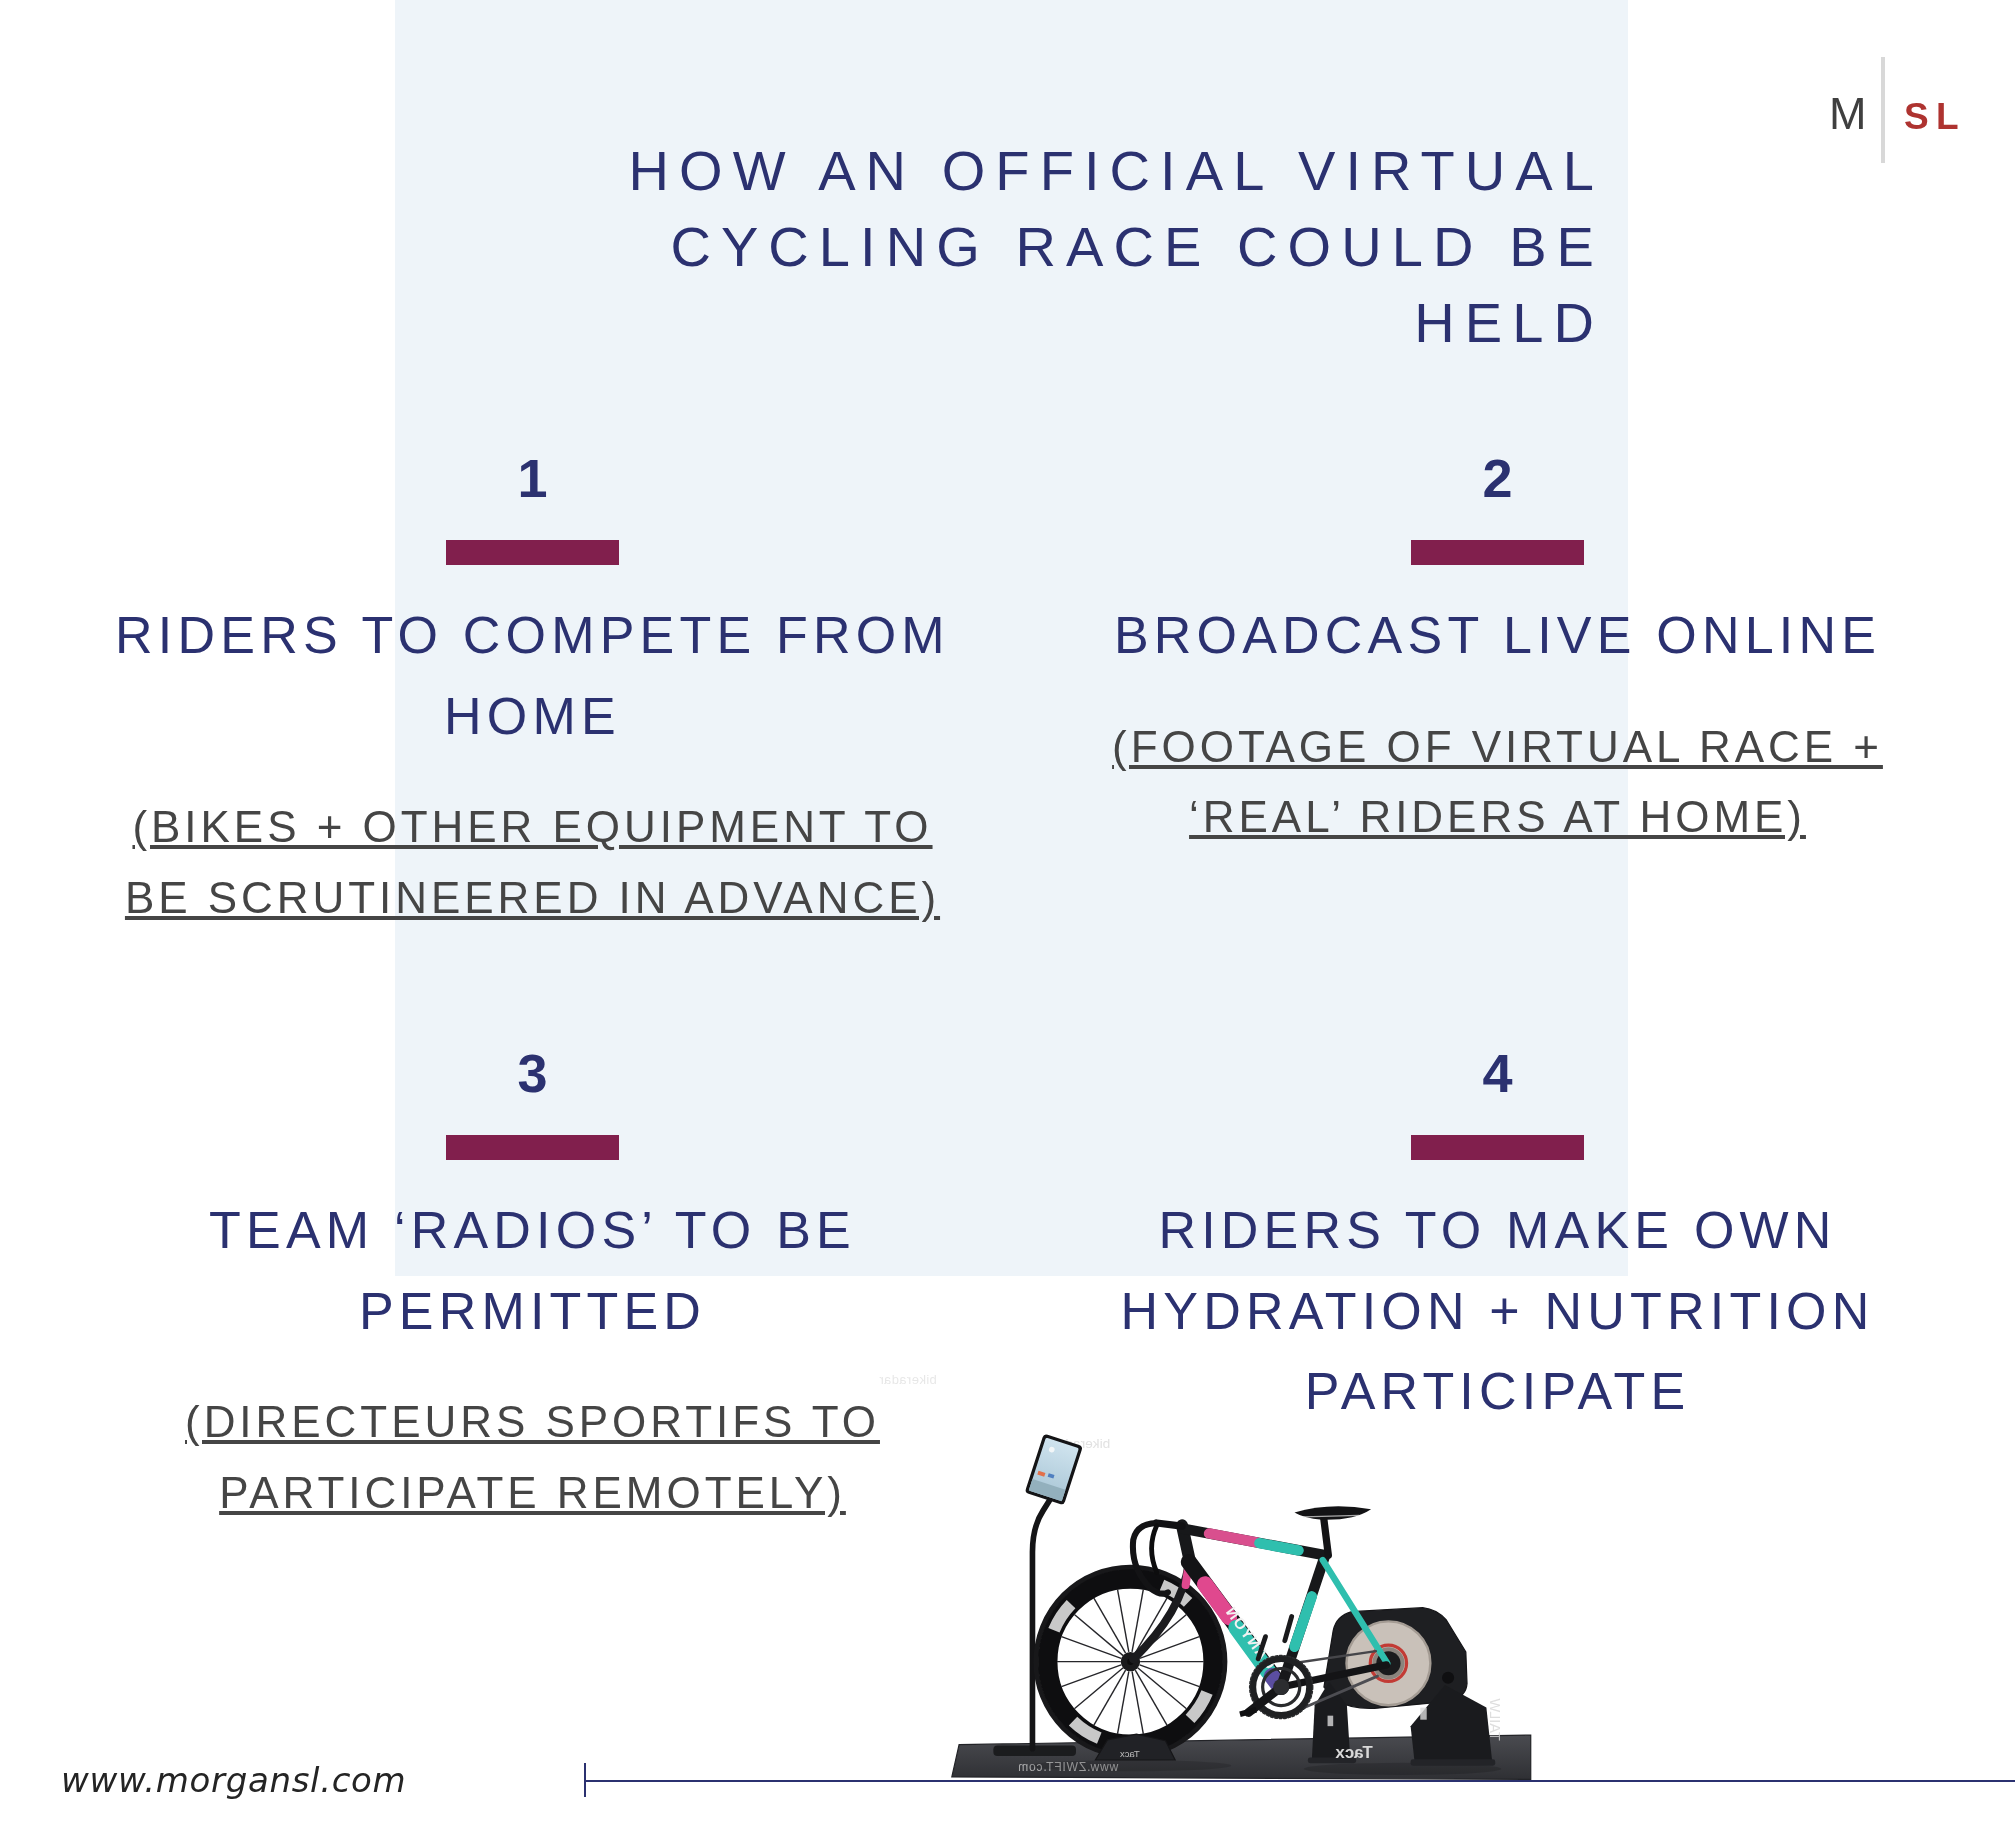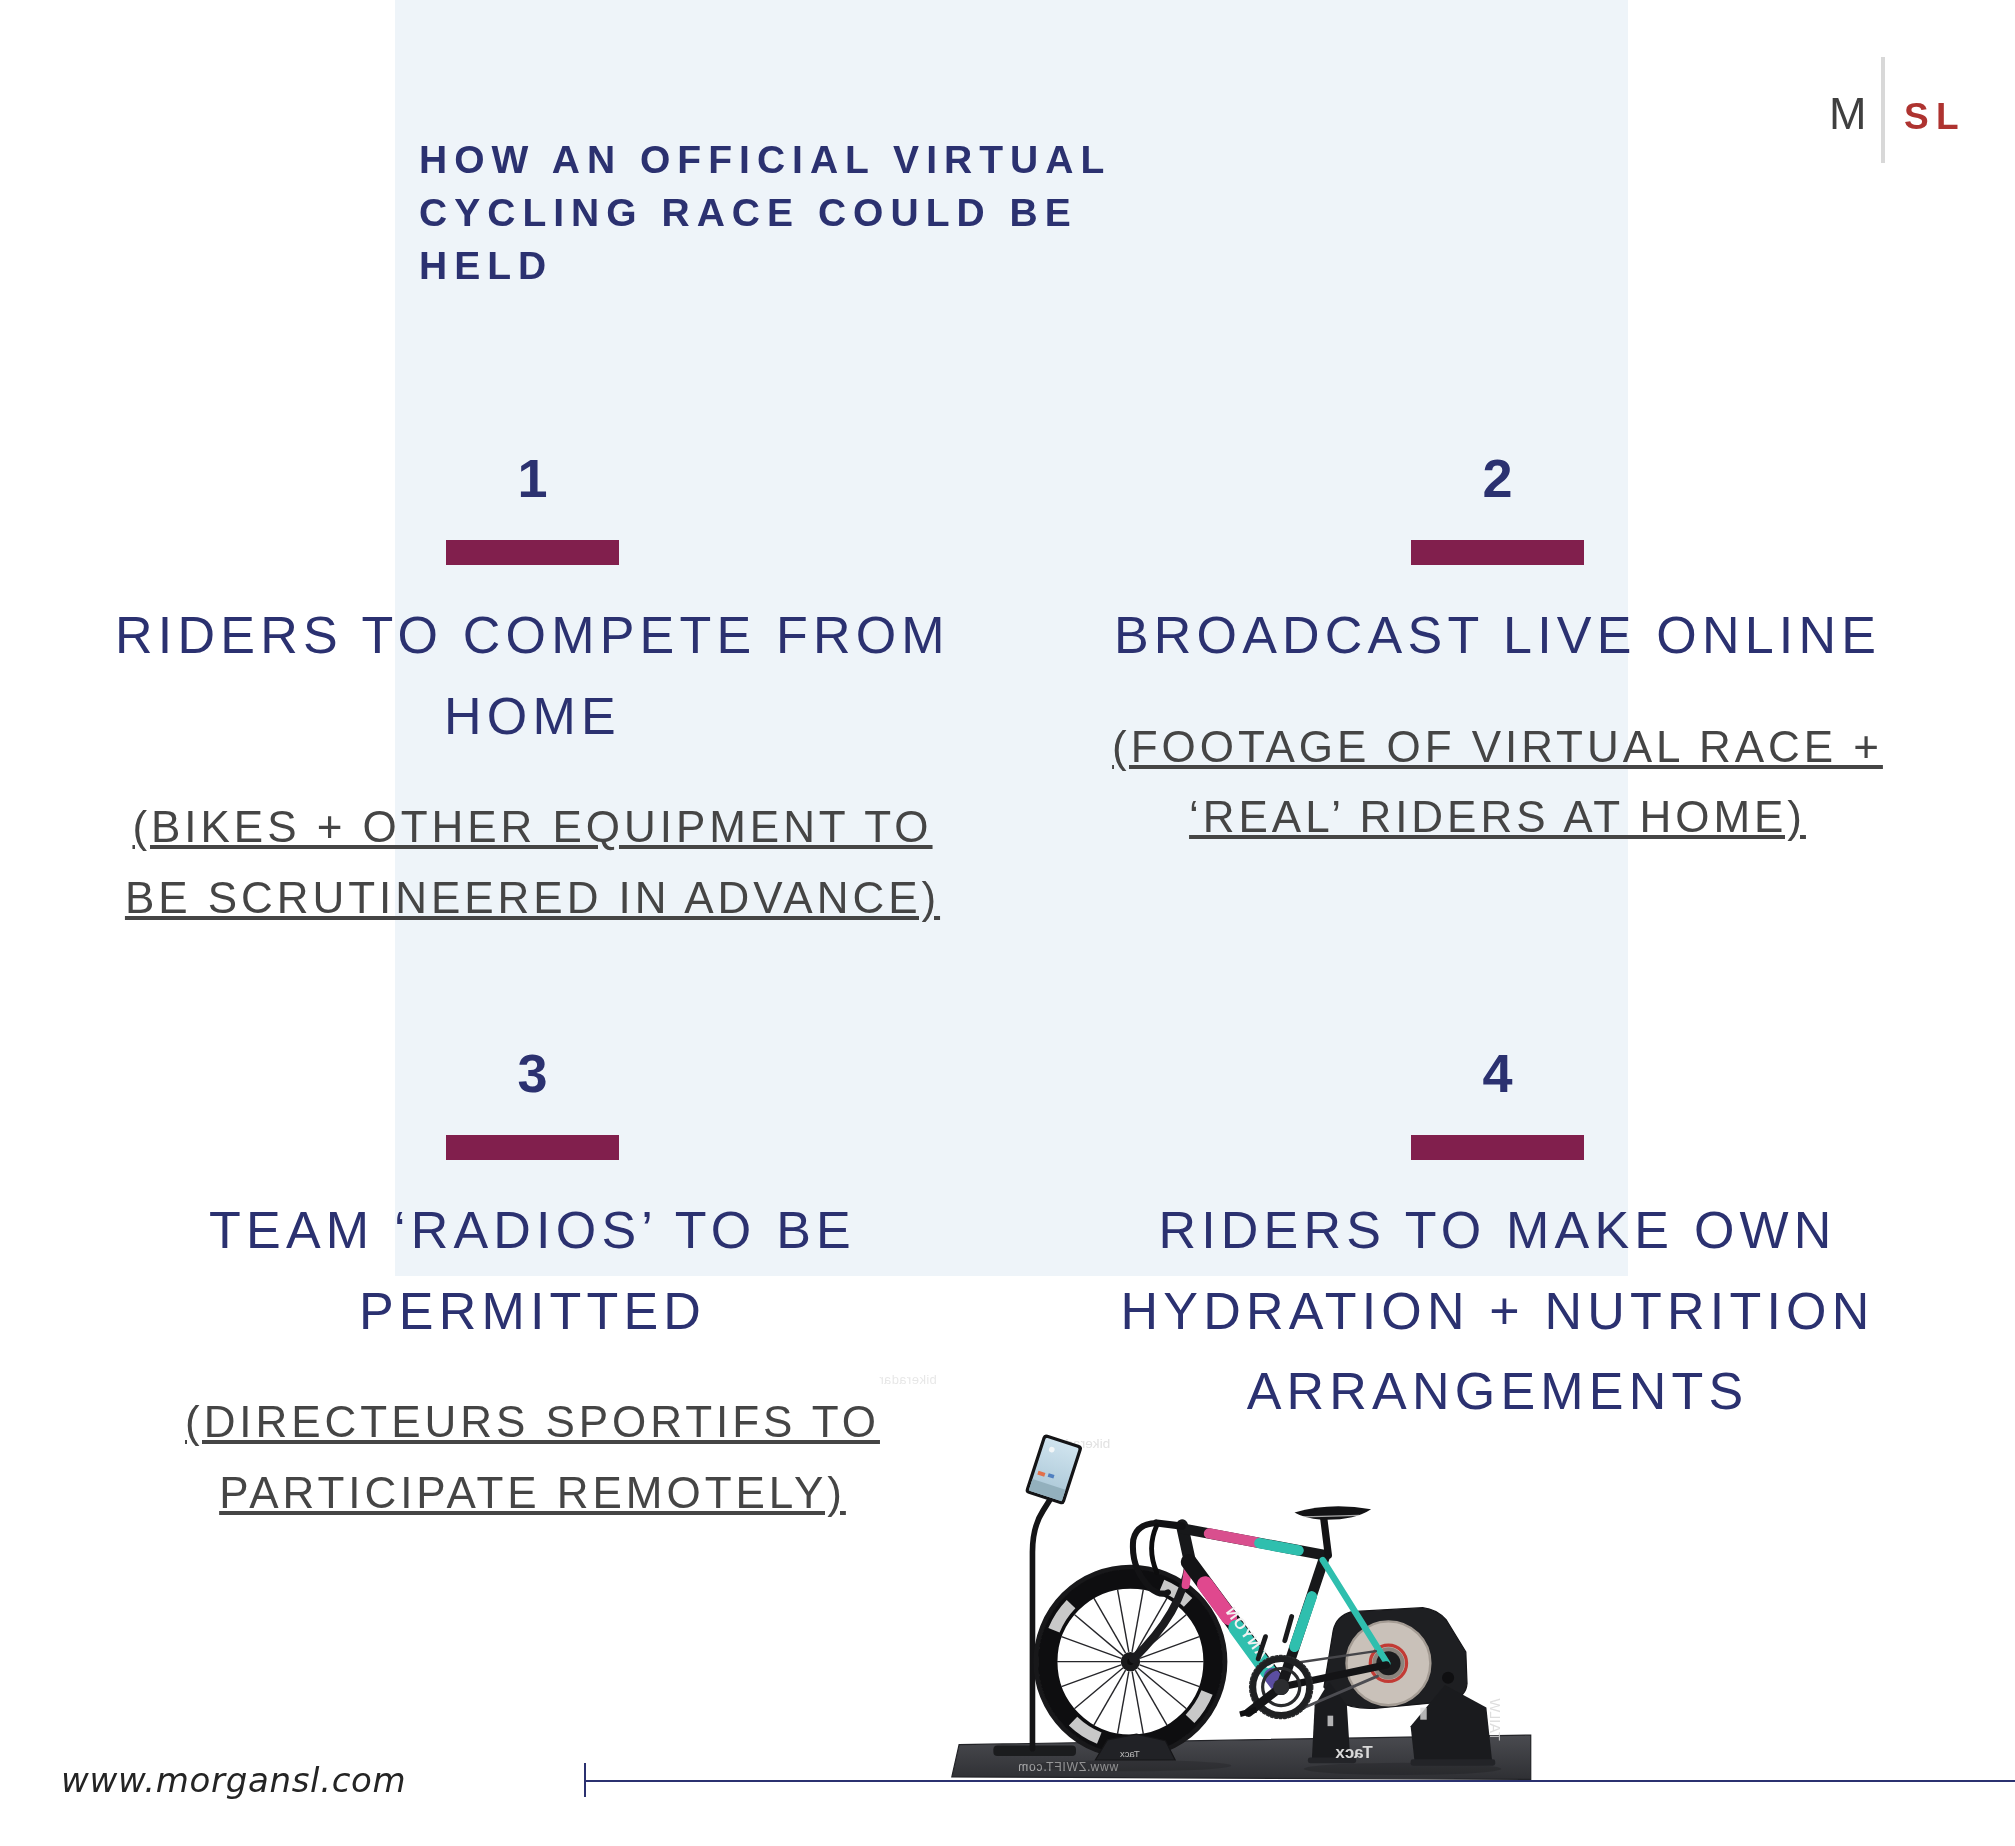"HOW AN OFFICIAL VIRTUAL" .title { font-size: 39px -> 56px; font-weight: 700 -> 400; text-align: left -> right }
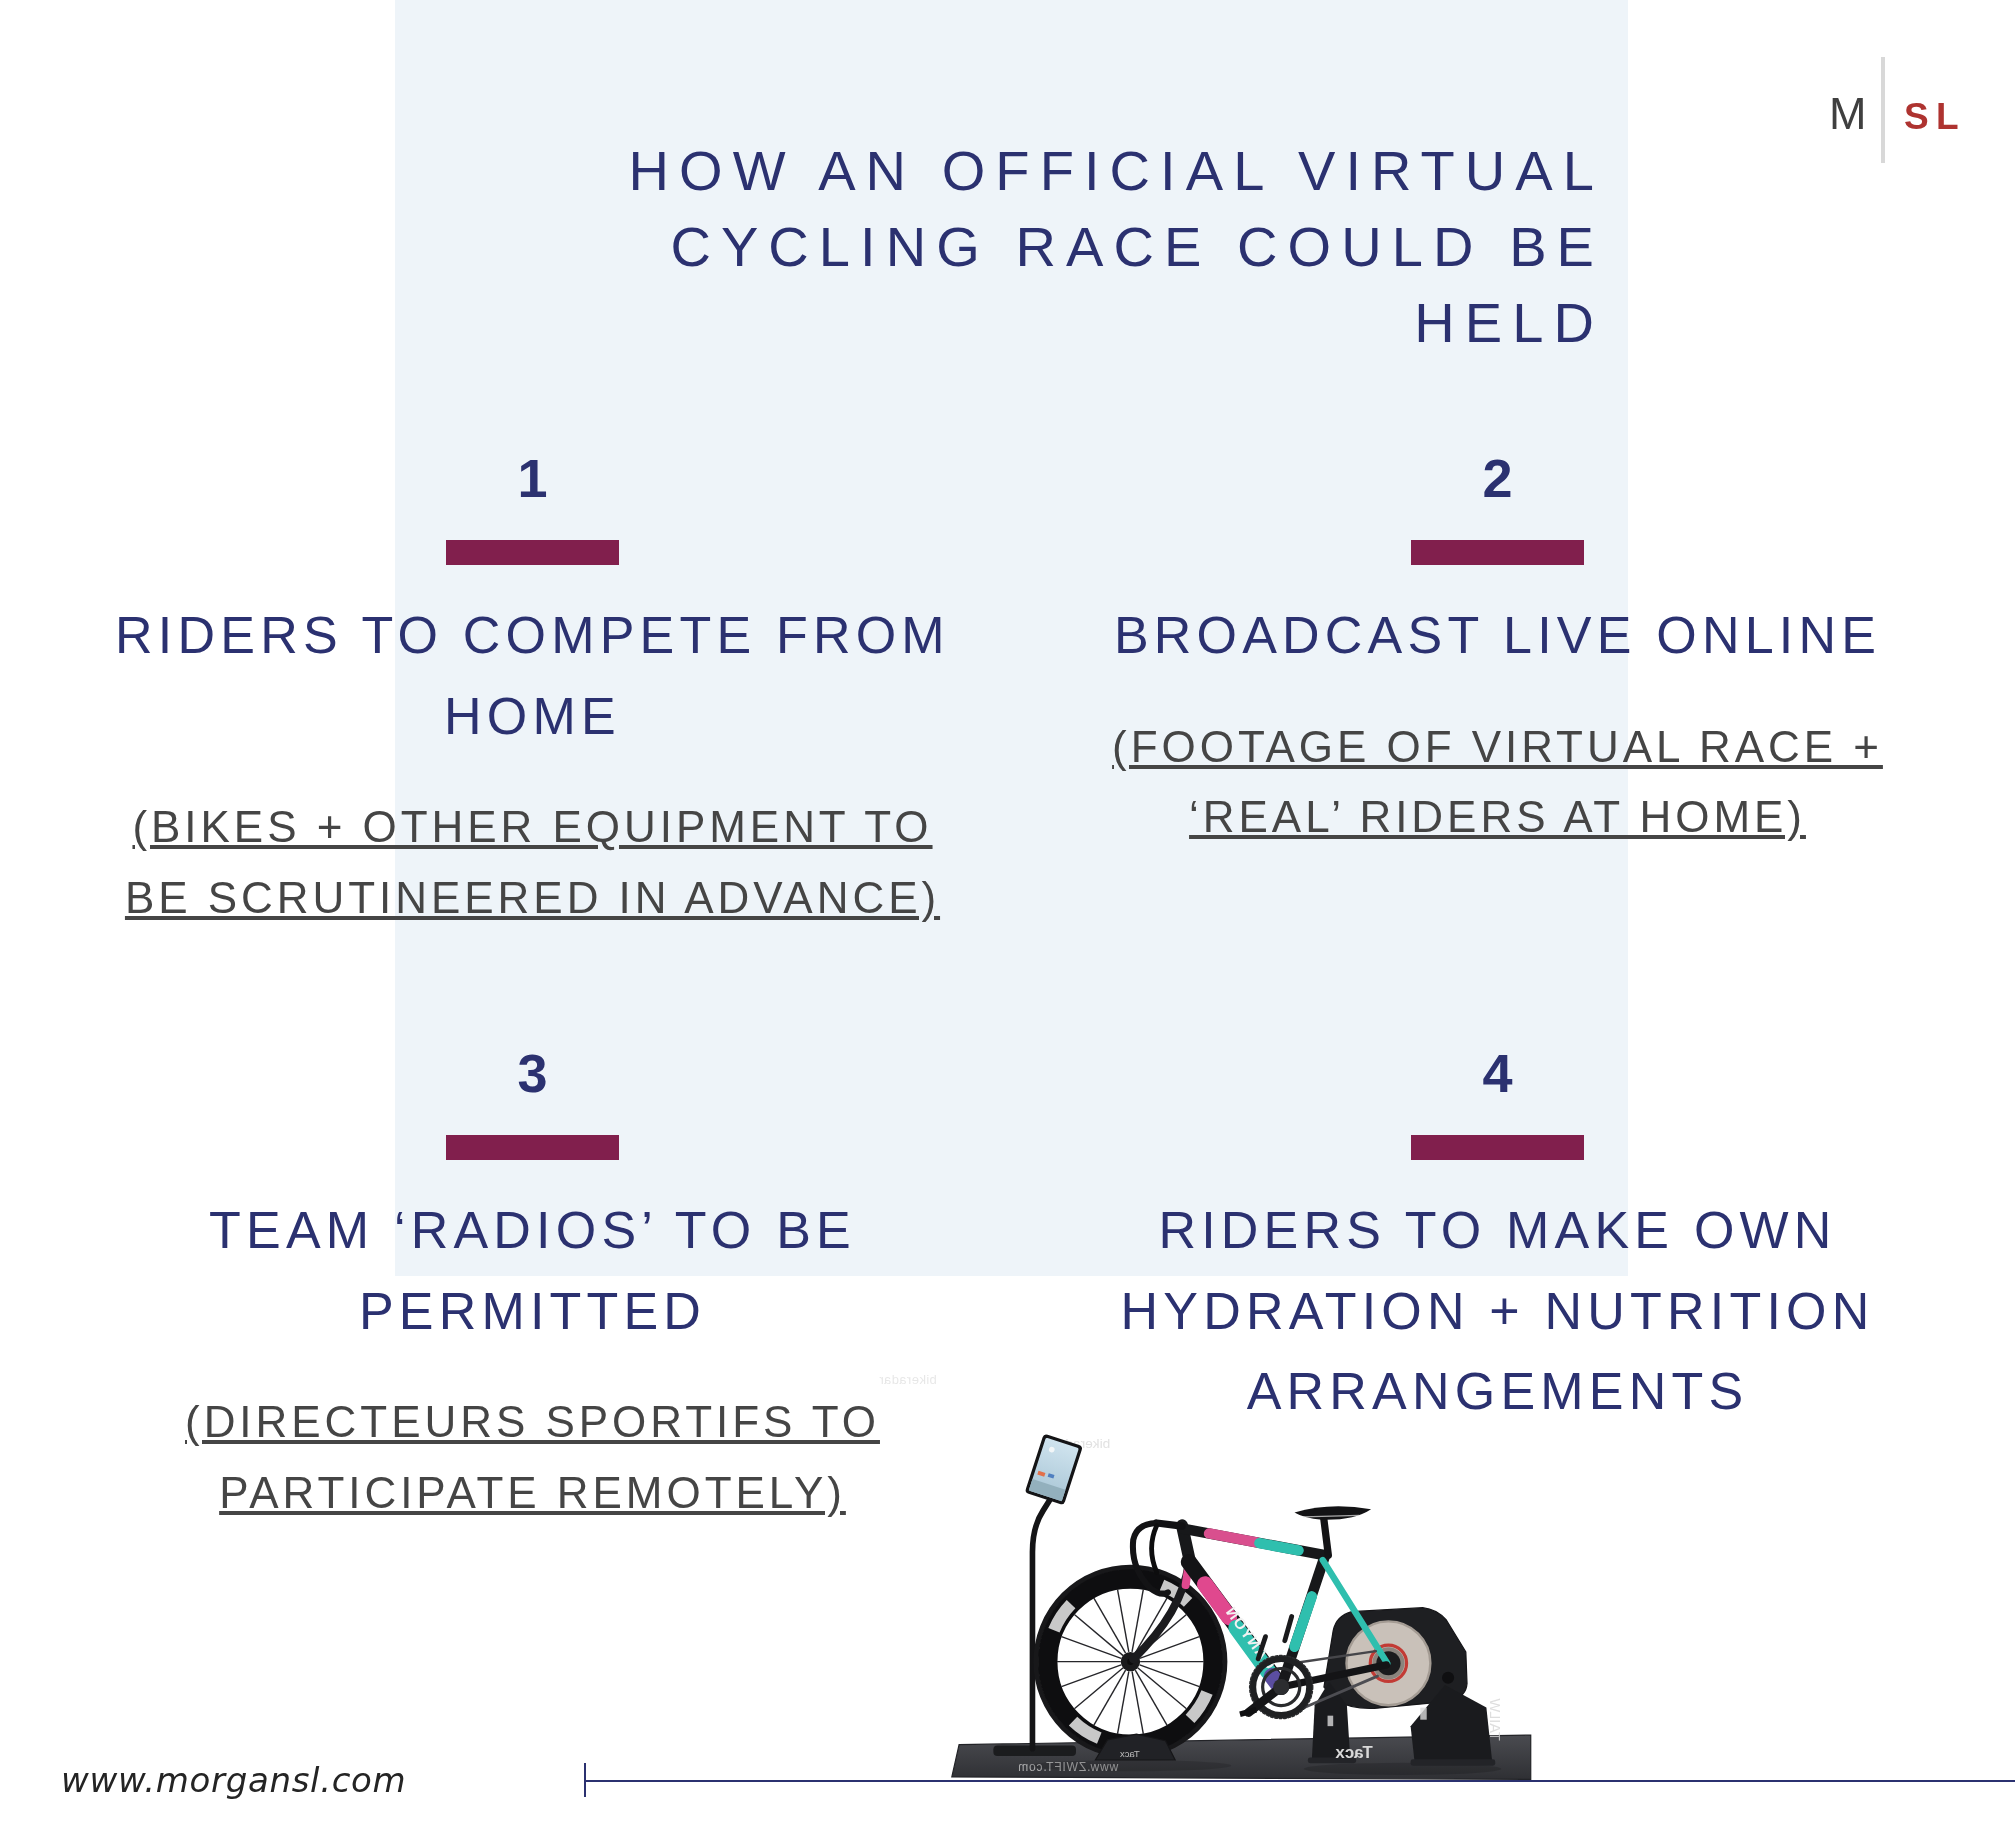"ARRANGEMENTS" div.hline { text: ARRANGEMENTS -> PARTICIPATE }
